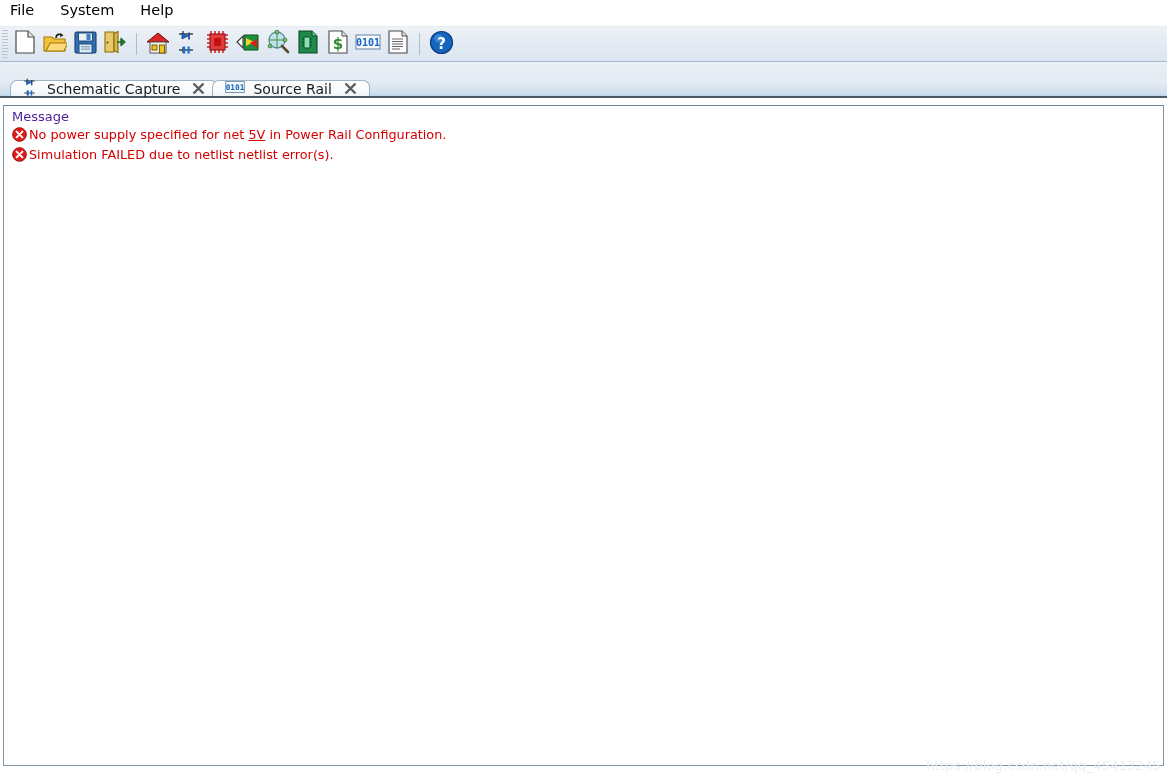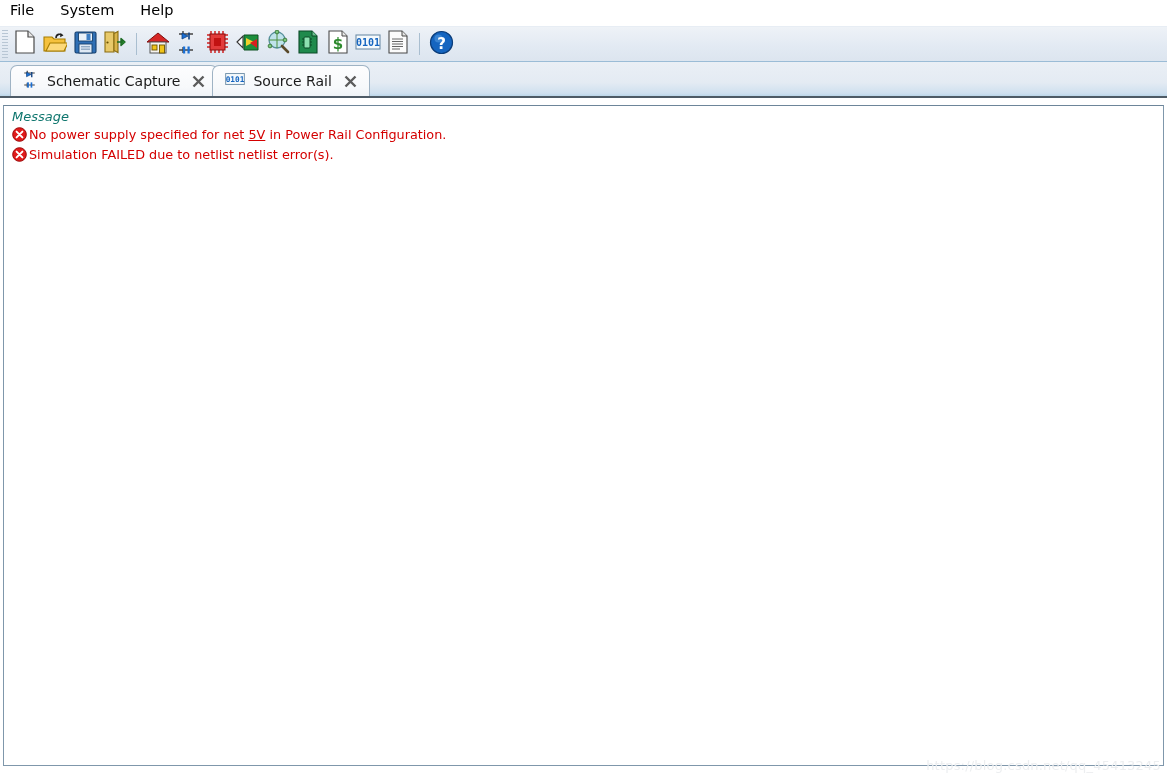"Schematic Capture" .tab { height: 31px -> 16px }
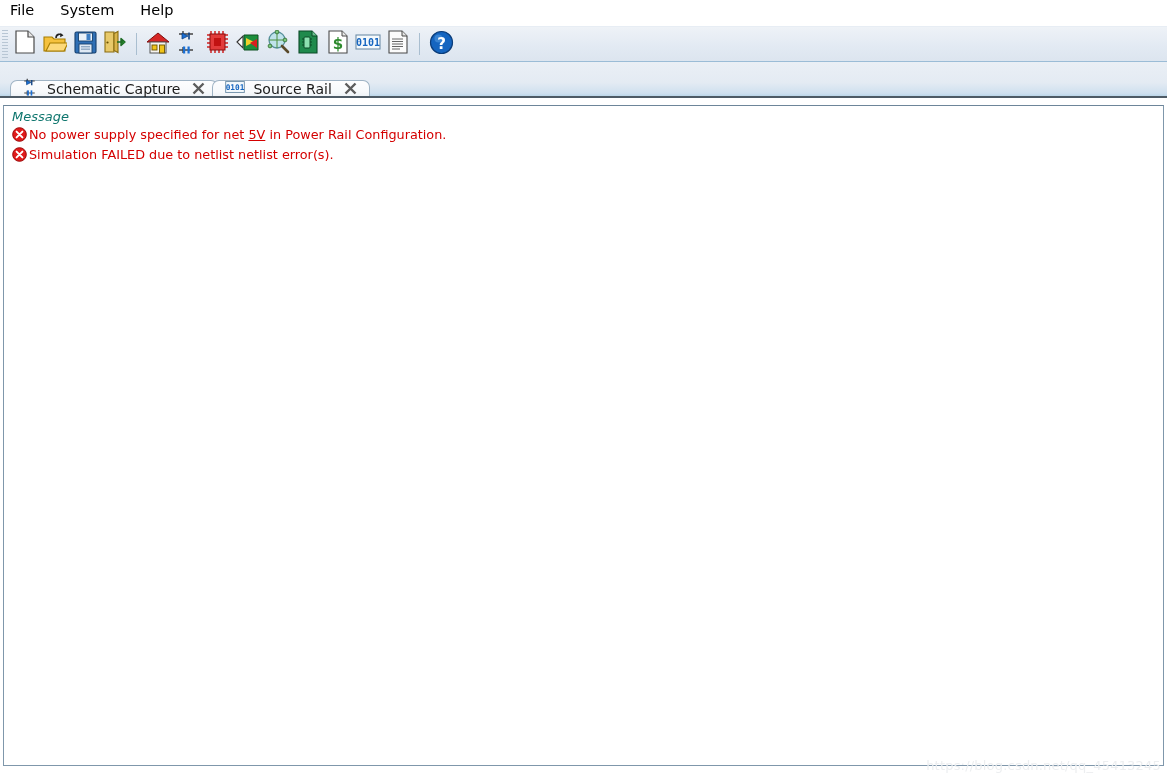"Message" #msg-header-label { color: #0f766e -> #4c1d95; font-style: italic -> none }
